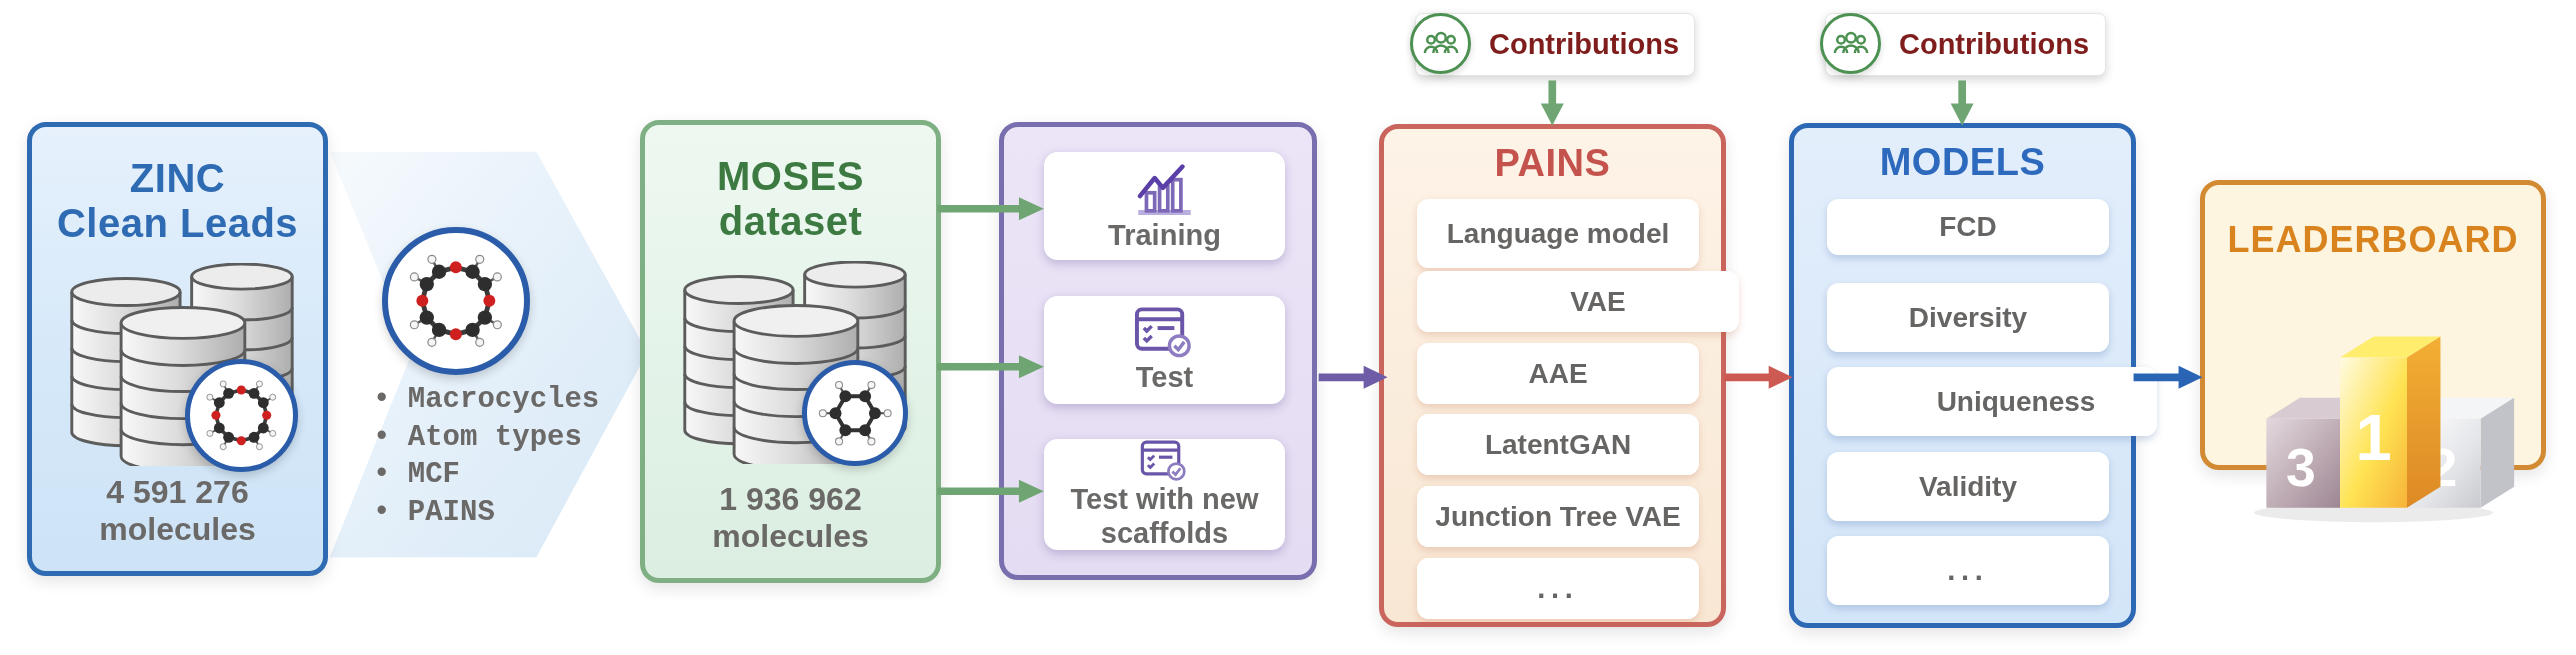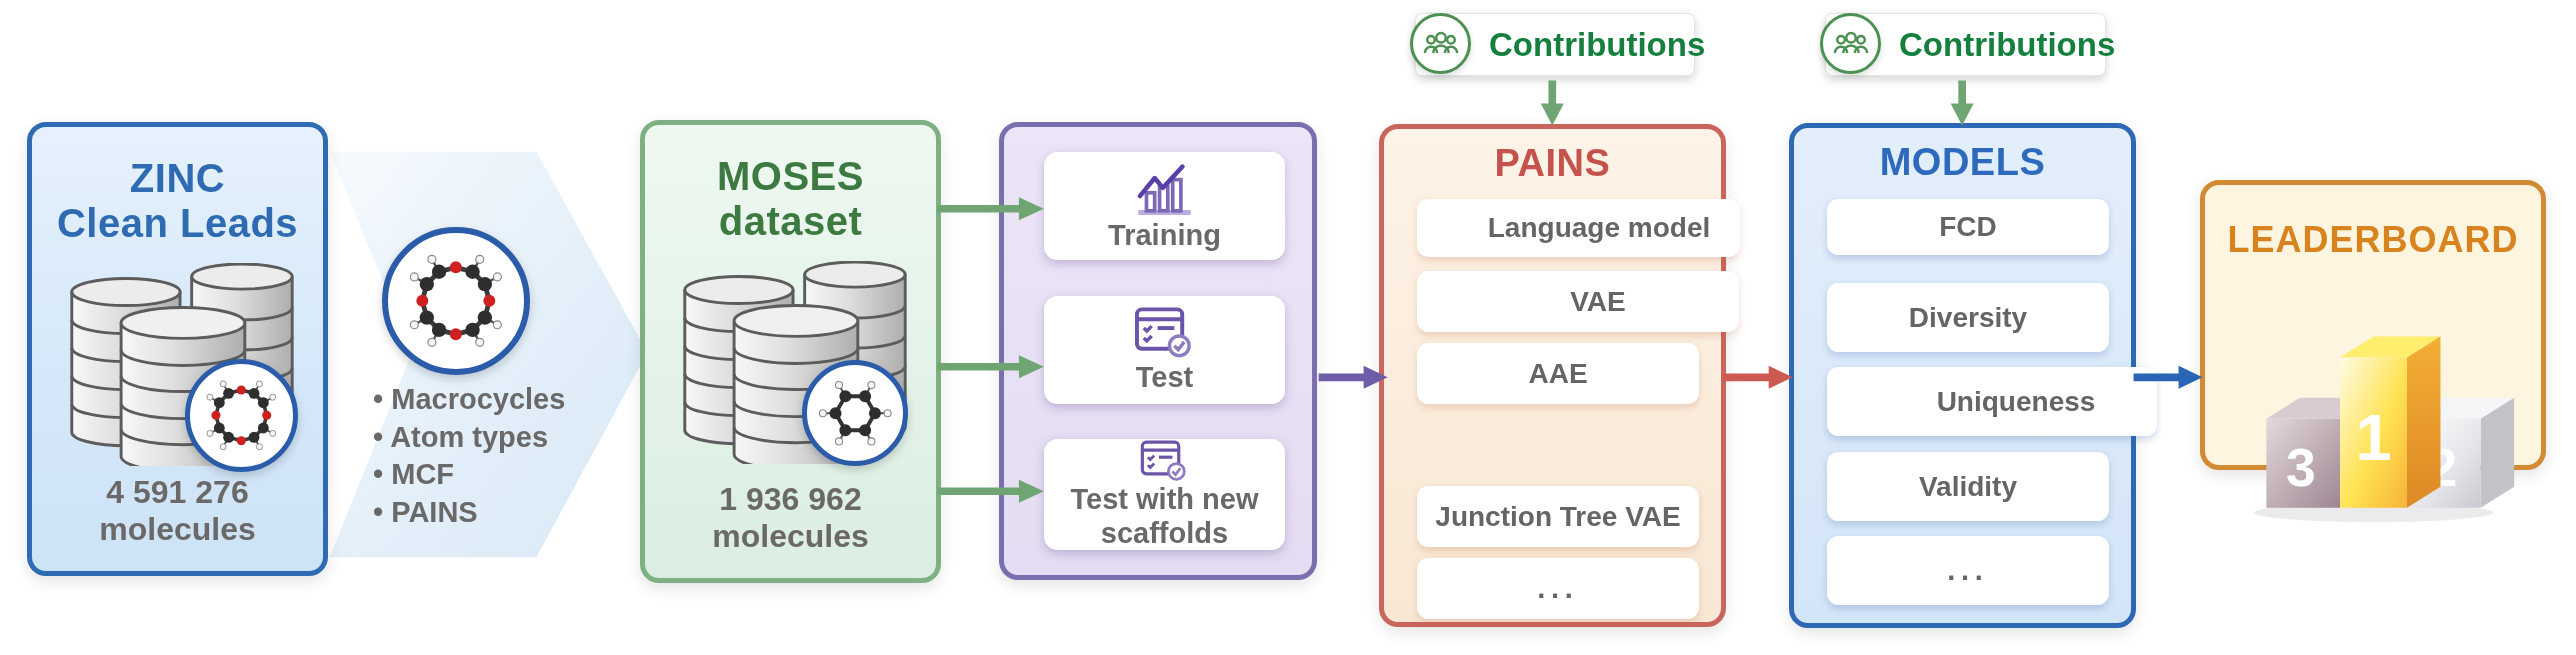"Contributions" .badge-label { color: #15803d -> #7f1d1d; font-size: 33px -> 29px }
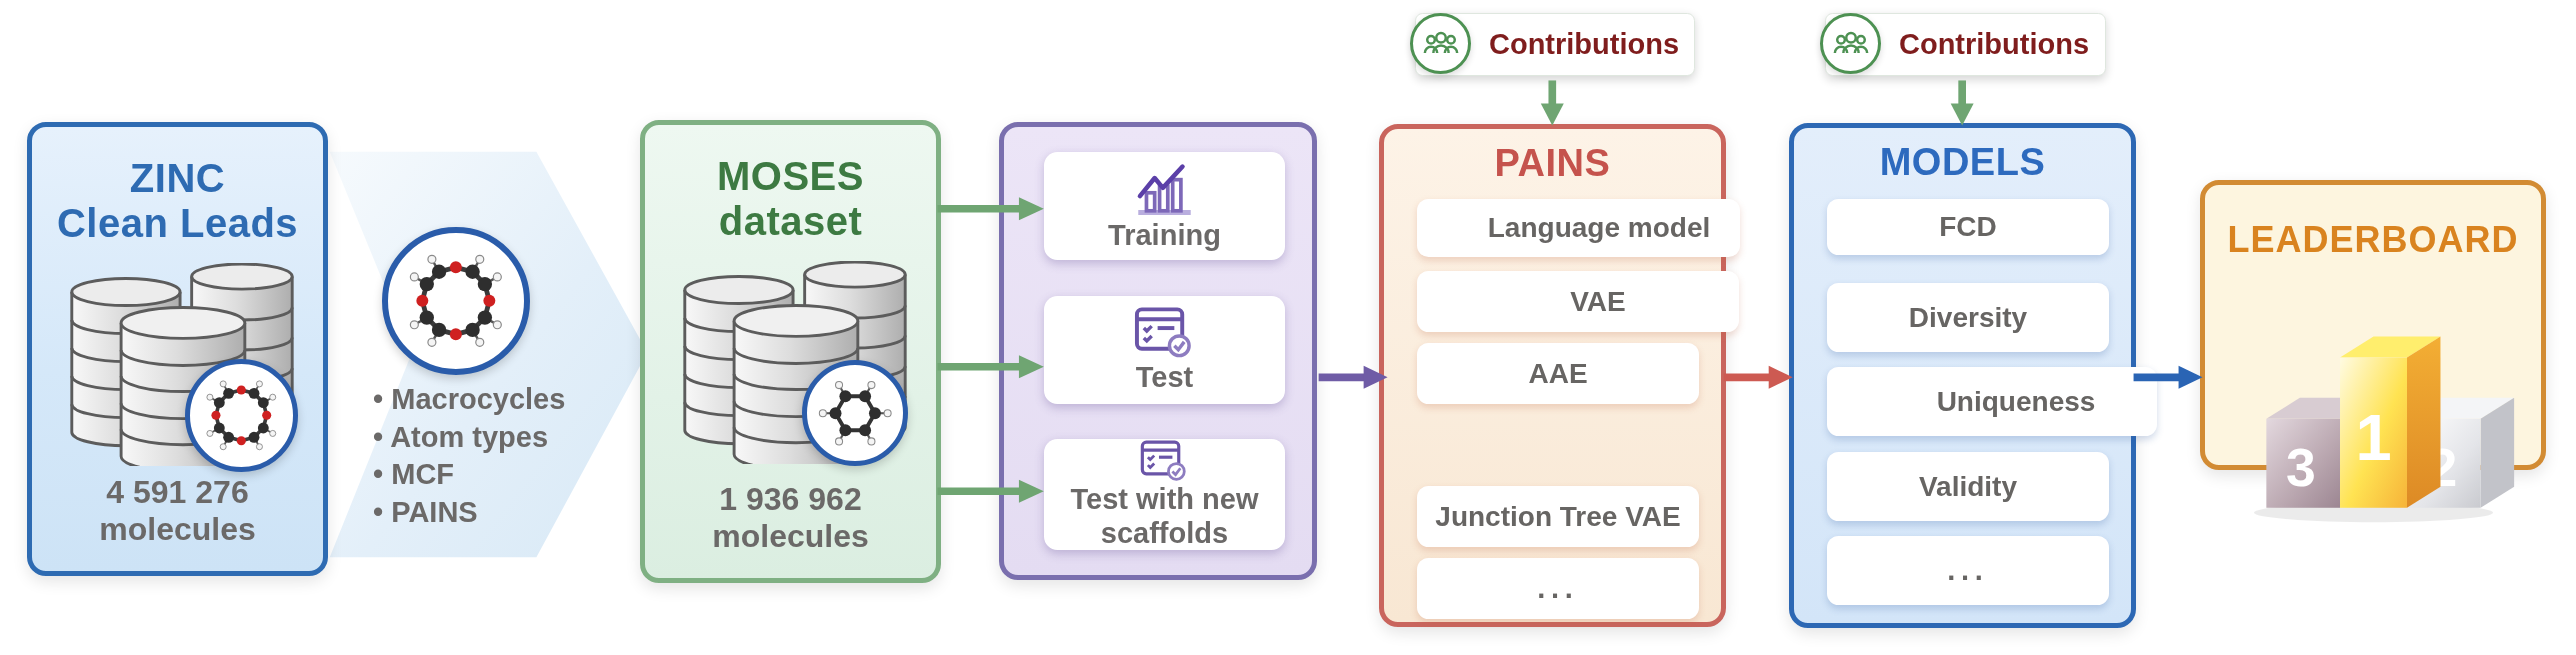"Language model" div.item-card { height: 58px -> 69px; padding-left: 41px -> none }
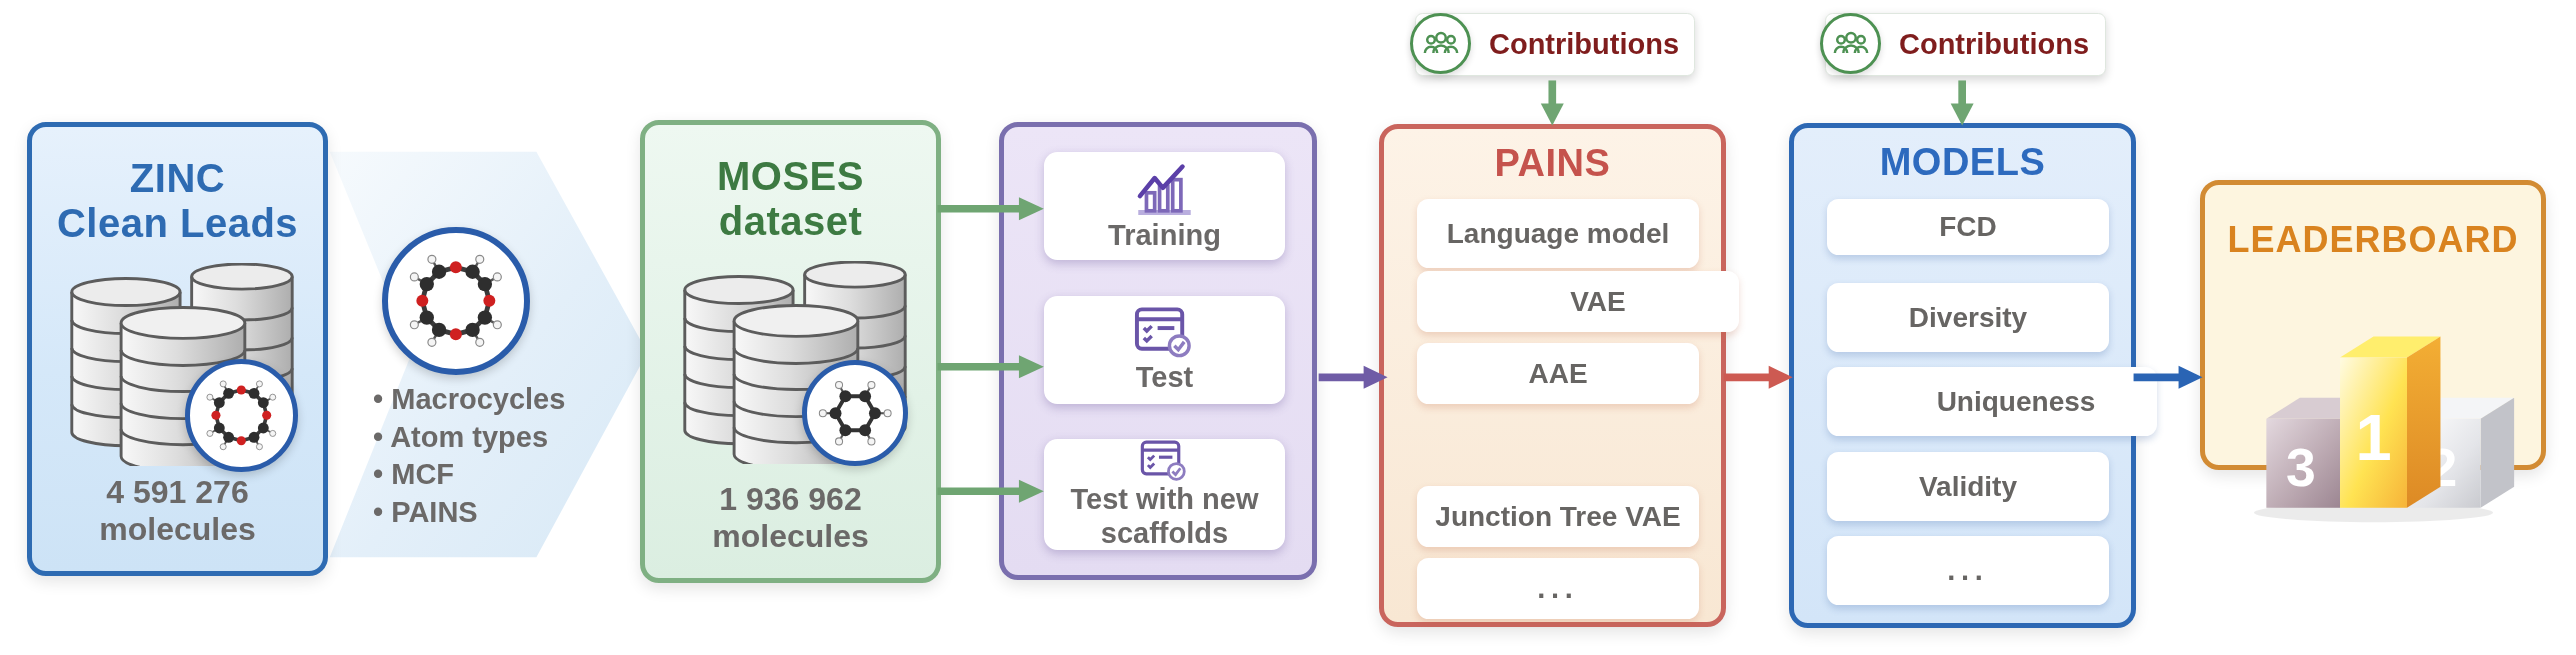"• Macrocycles" .bullet-list div { font-family: none -> Liberation Mono, monospace }
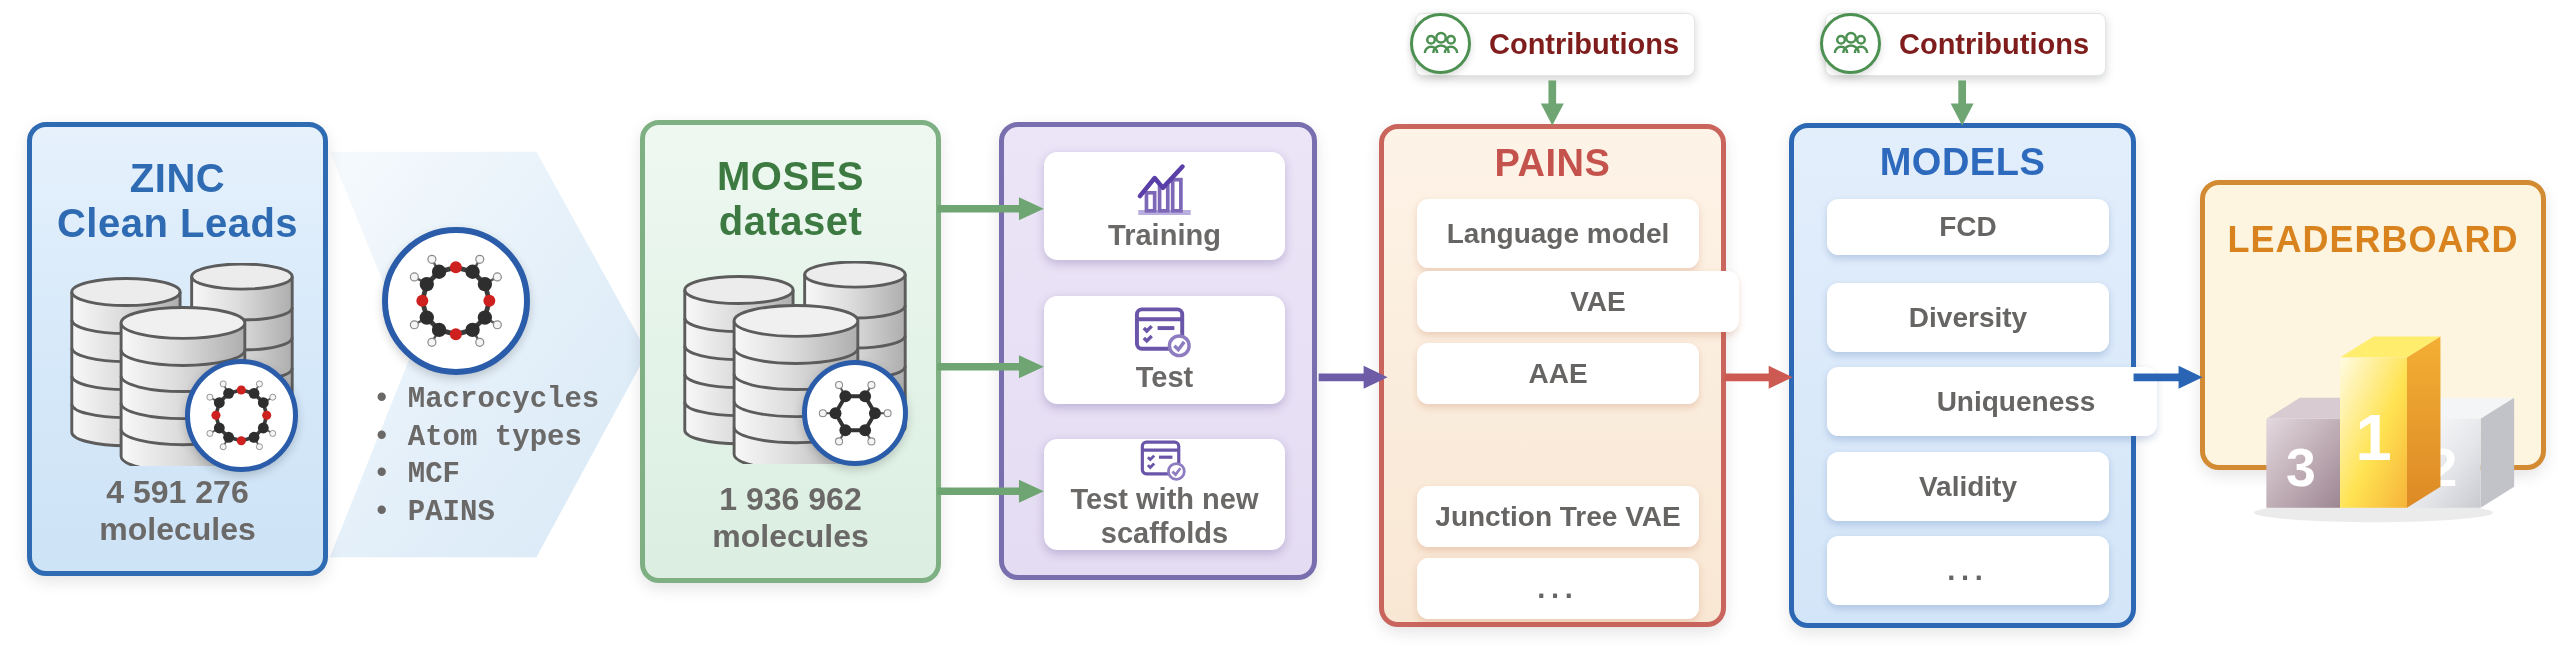"LatentGAN" div.item-card { html: none -> <div>LatentGAN</div> }
